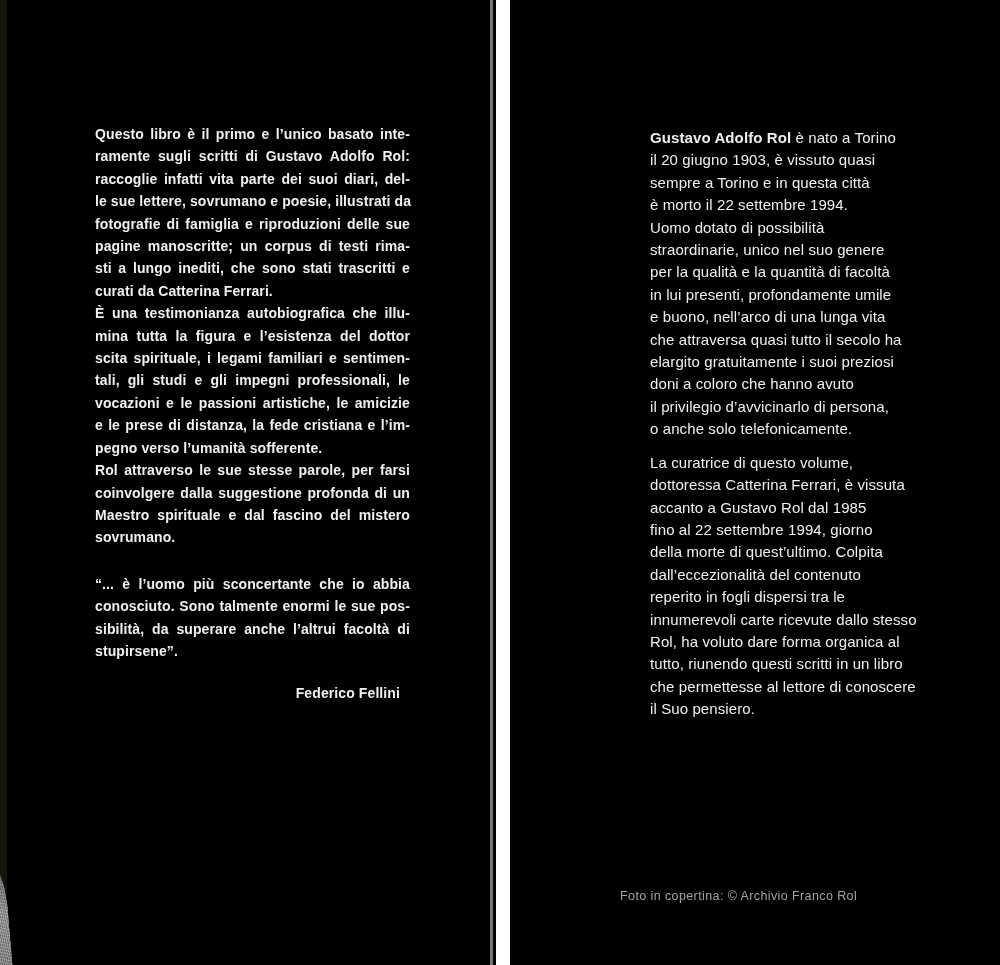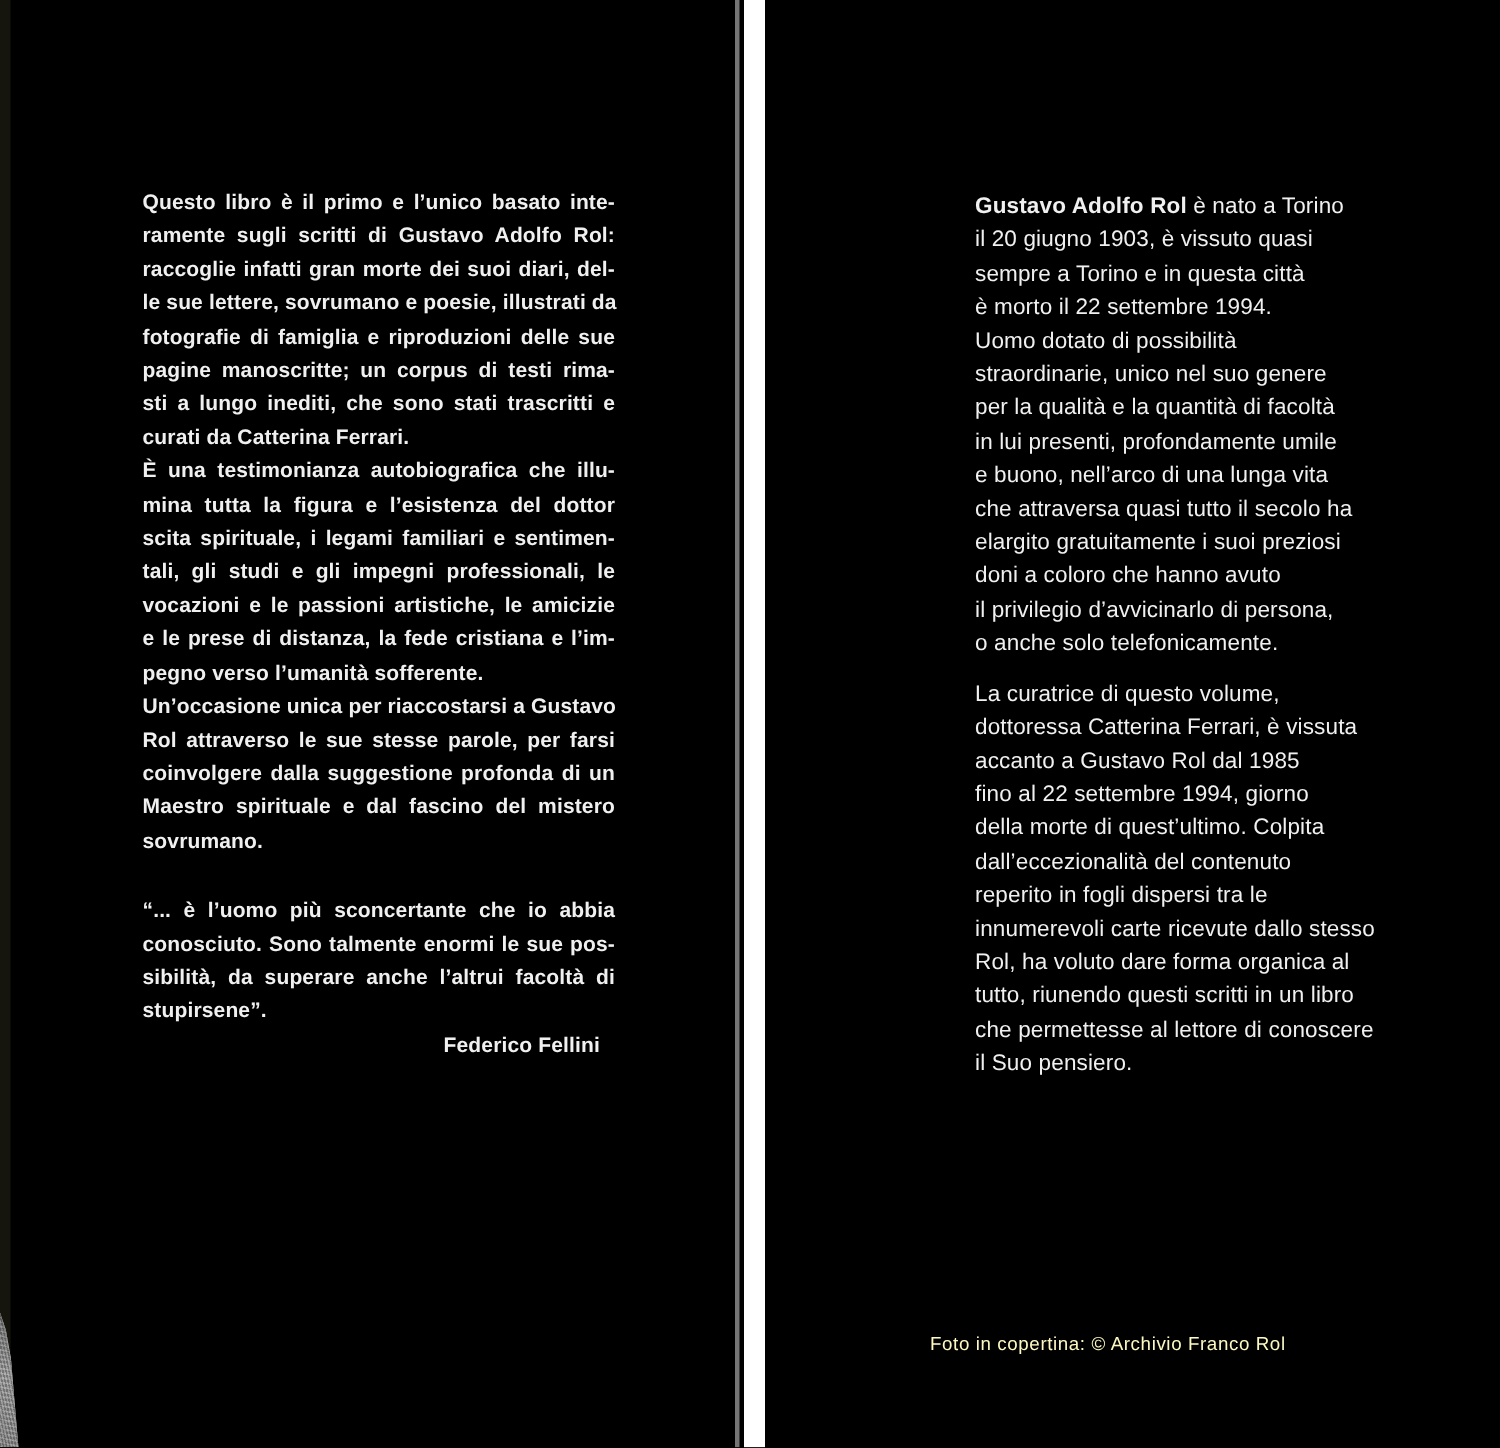"raccoglie infatti gran morte dei" div.jl { text: gran morte -> vita parte }
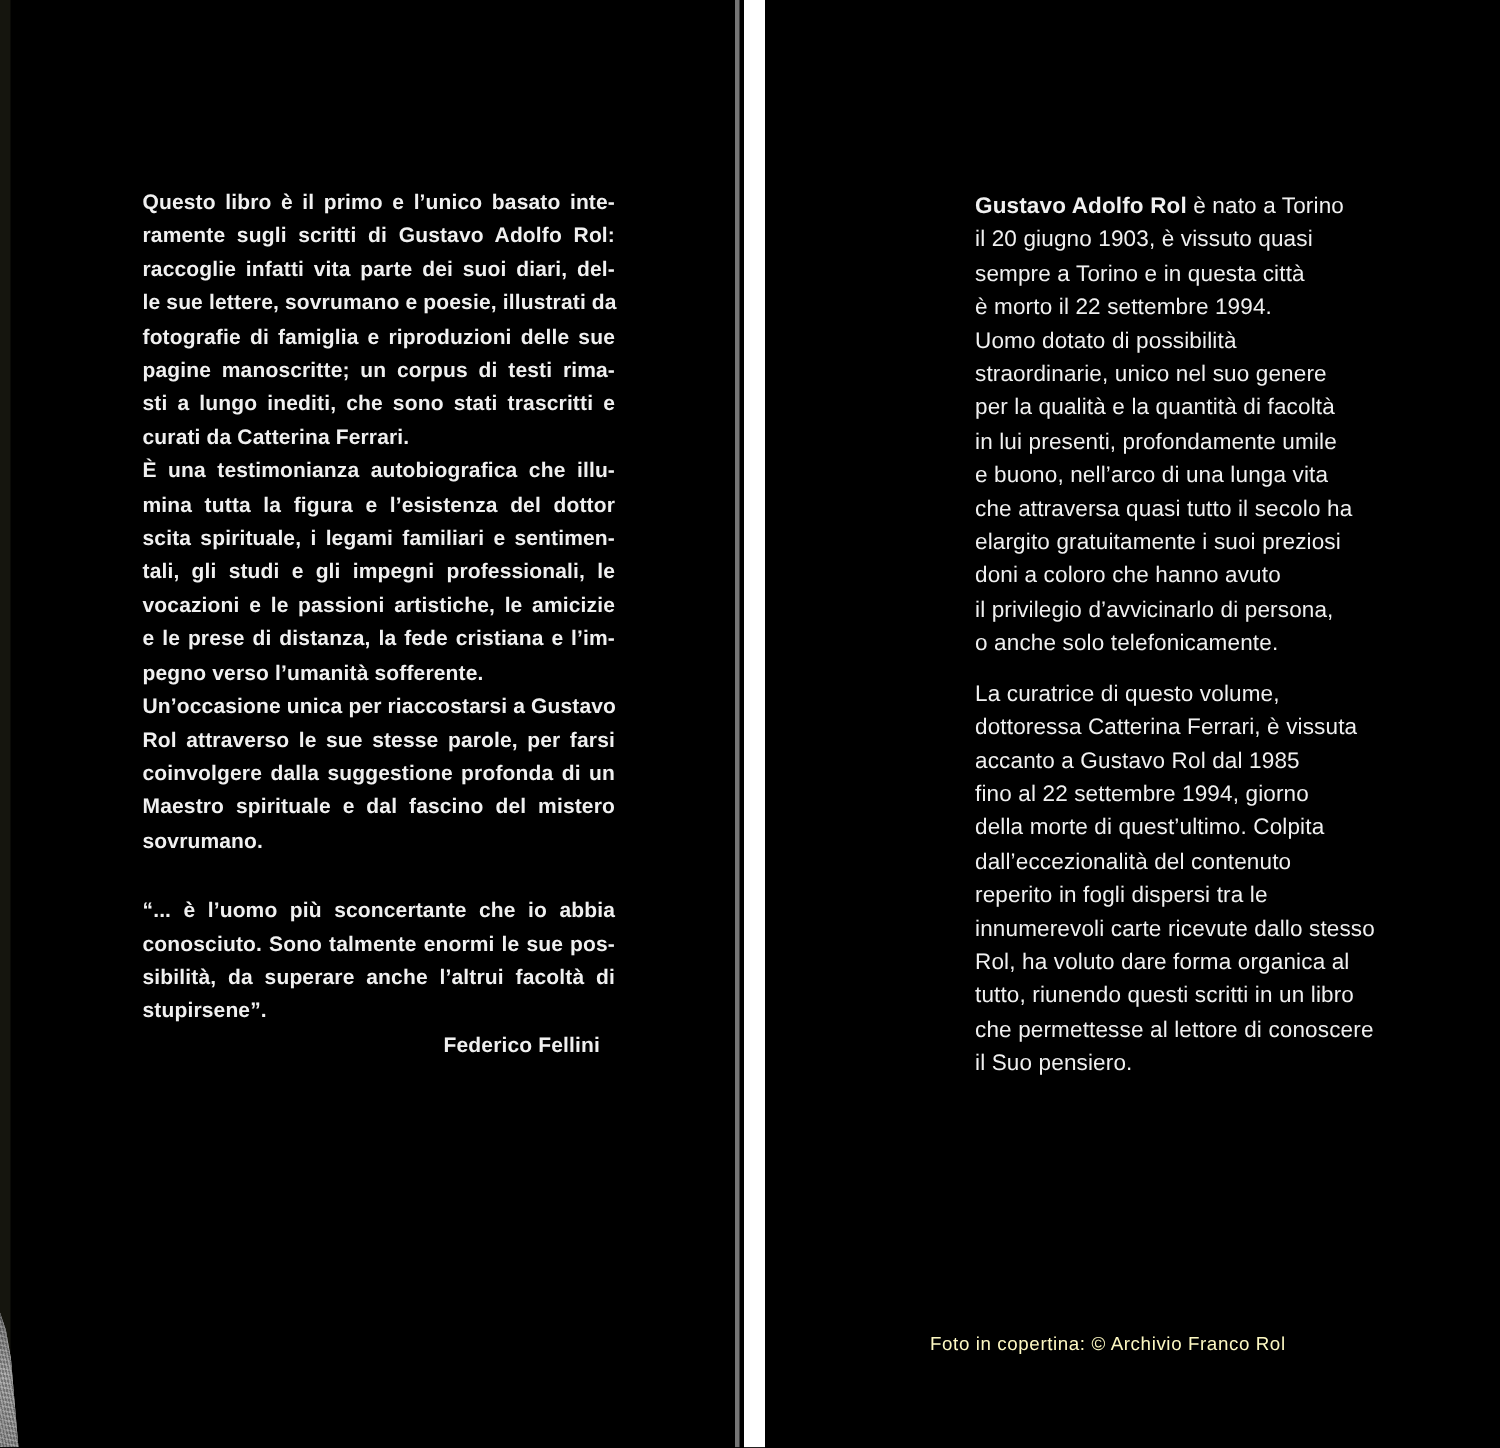"Un’occasione unica per riaccostarsi a" div.jl { html: <div>Un’occasione unica per riaccostarsi a Gustavo</div> -> none }
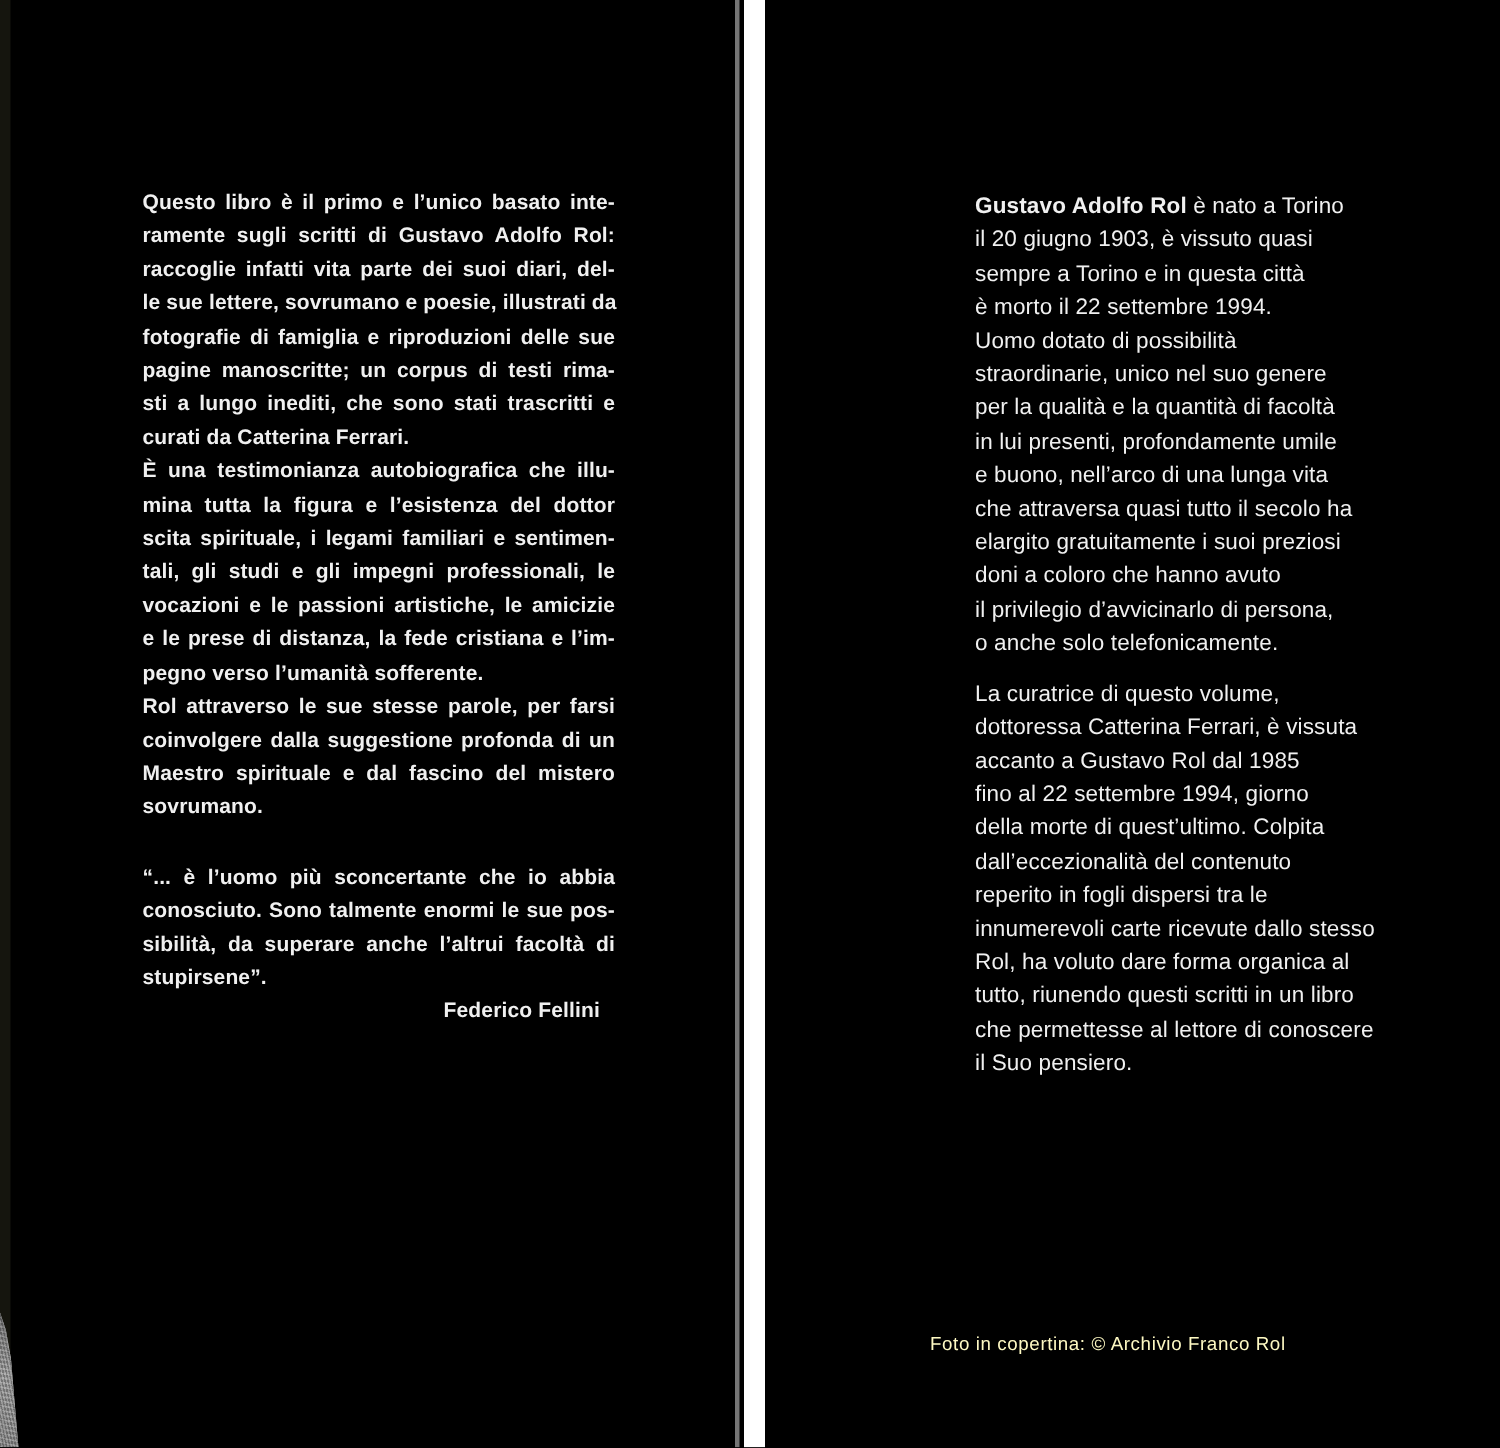"Federico Fellini" .attribution { margin-top: none -> 20px }
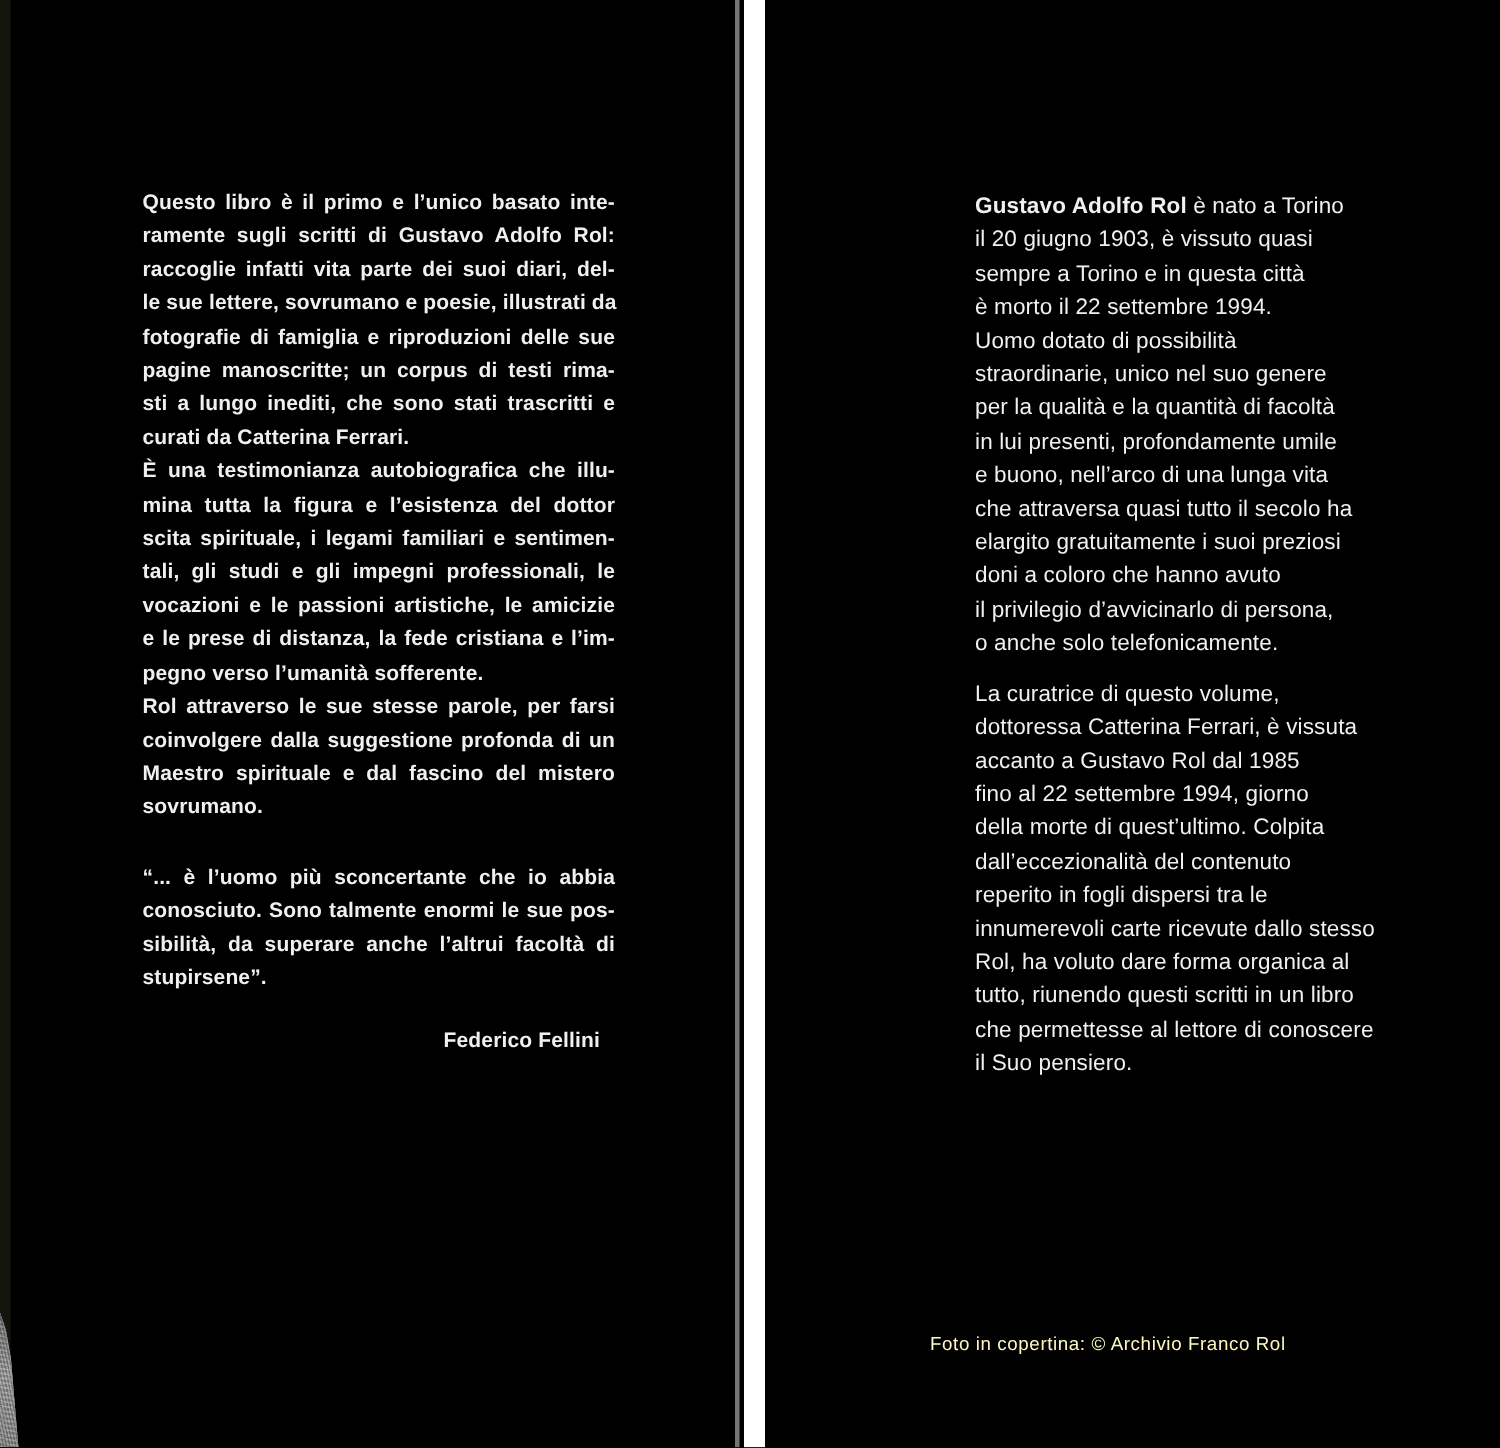"Foto in copertina: © Archivio" div.credit { color: #fef9c3 -> #a3a3a3 }
